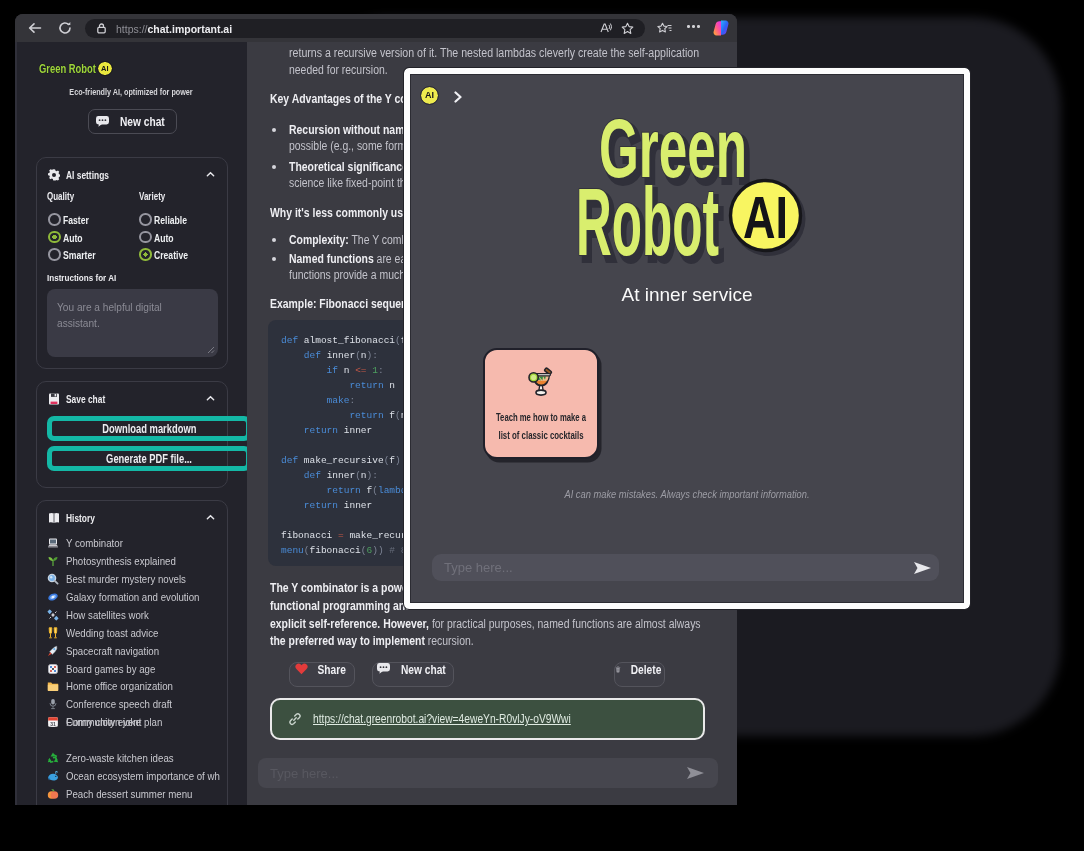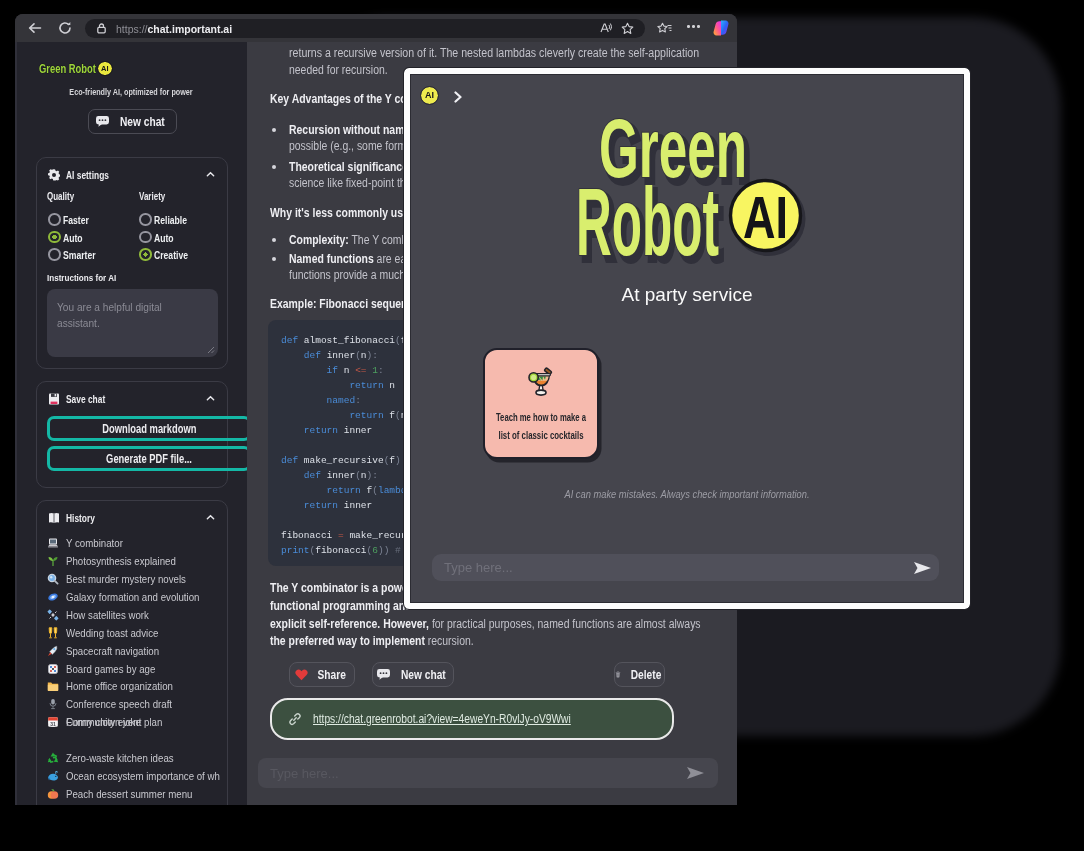"At party service" div.abs { text: party -> inner }
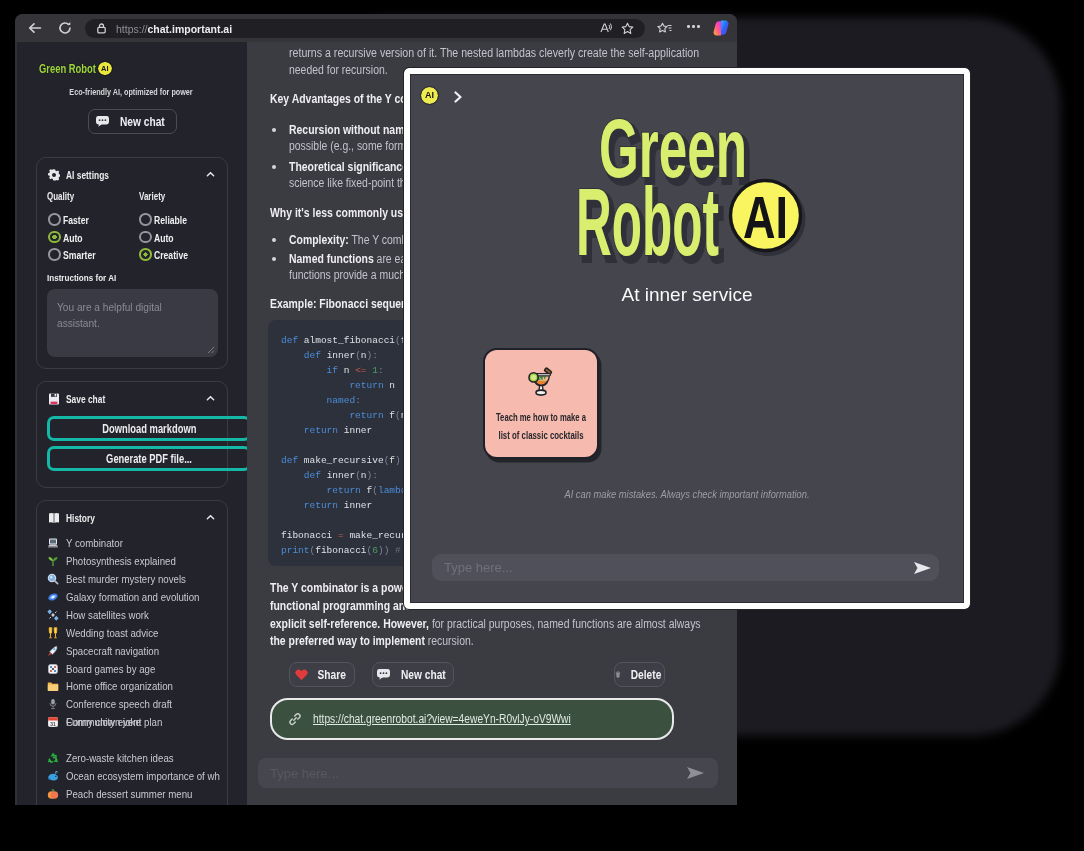"named" span.kw { text: named -> make }
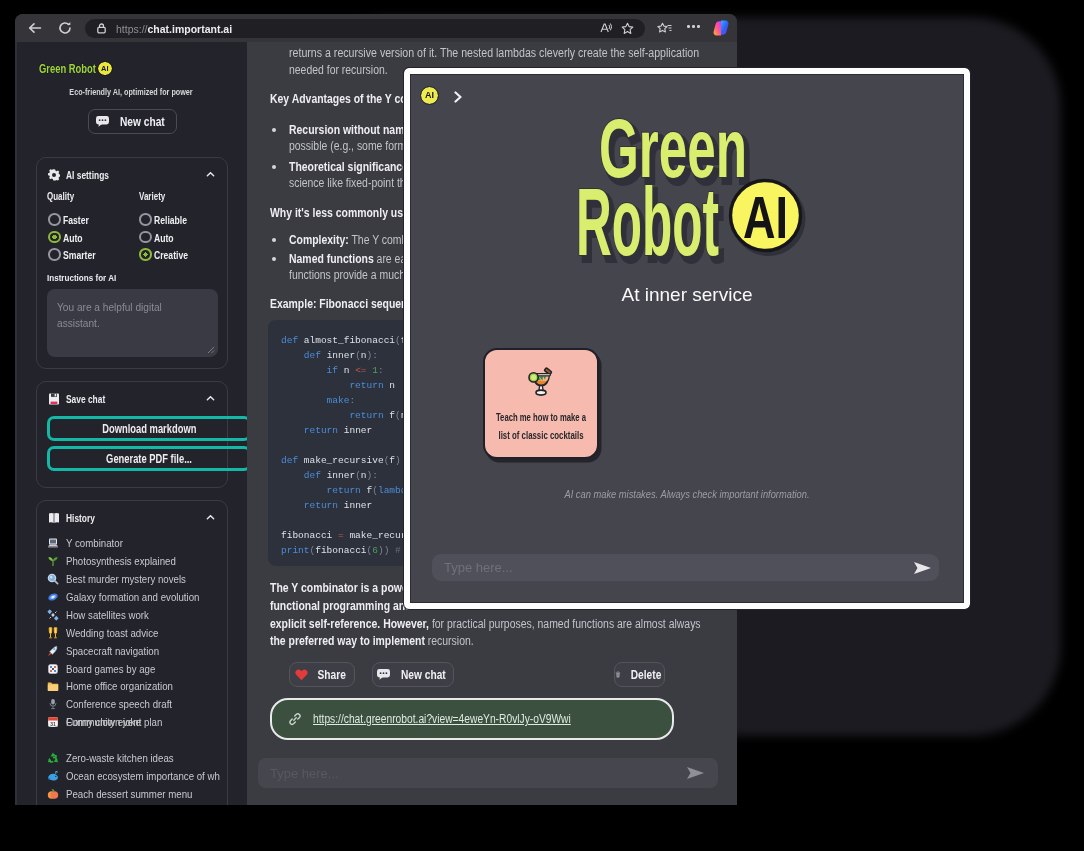"Download markdown" .sbtn { border: 3px solid #14b8a6 -> 5px solid #14b8a6 }
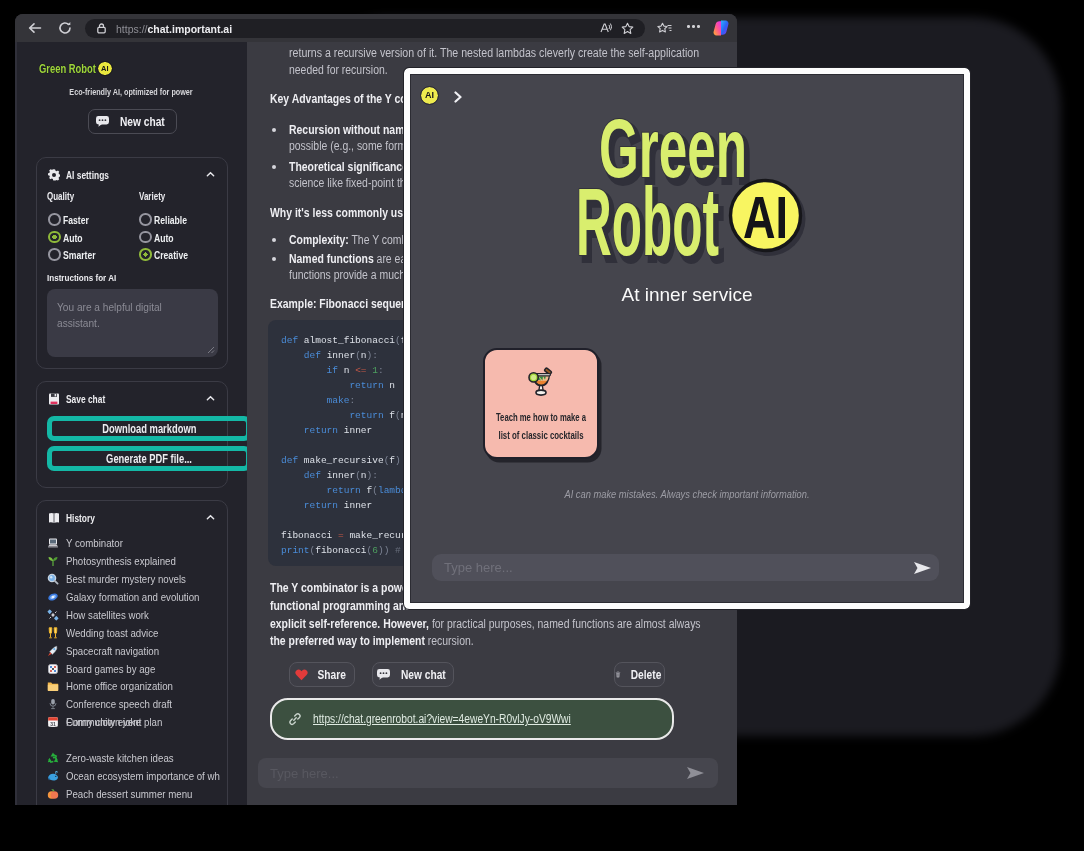"print" span.kw { text: print -> menu }
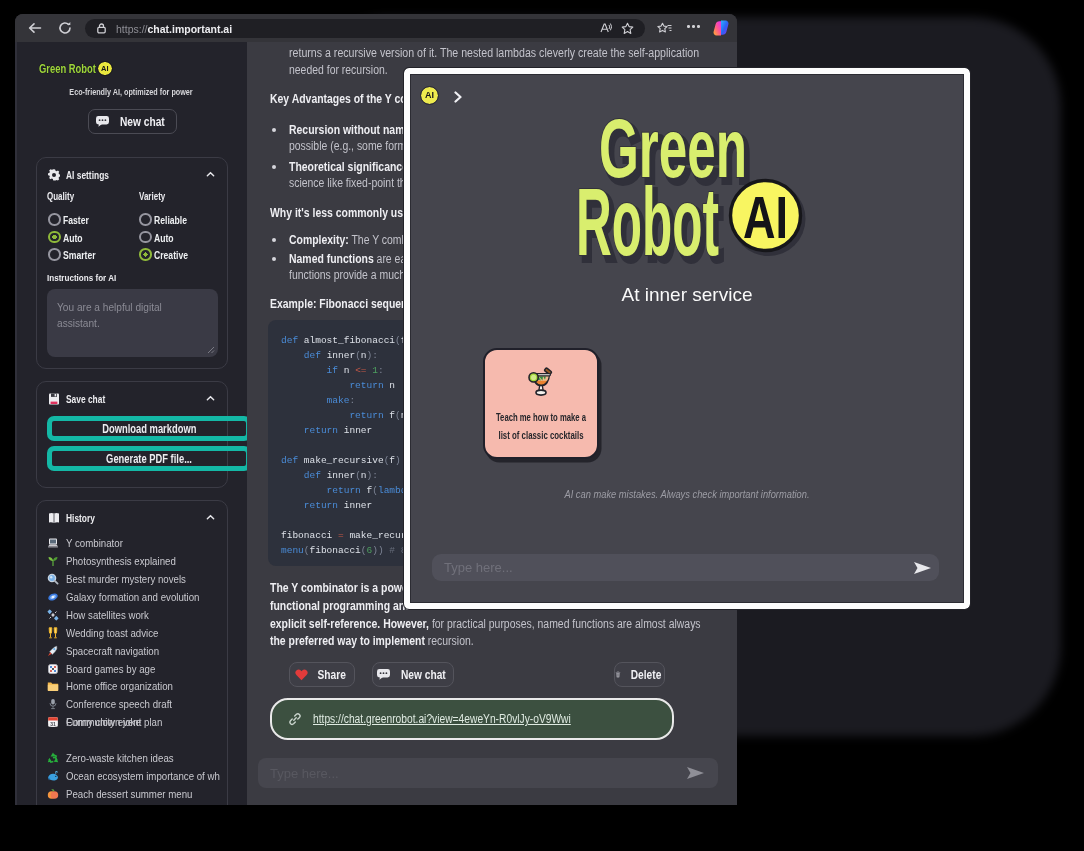"Share" .mbtn { align-items: center -> none }
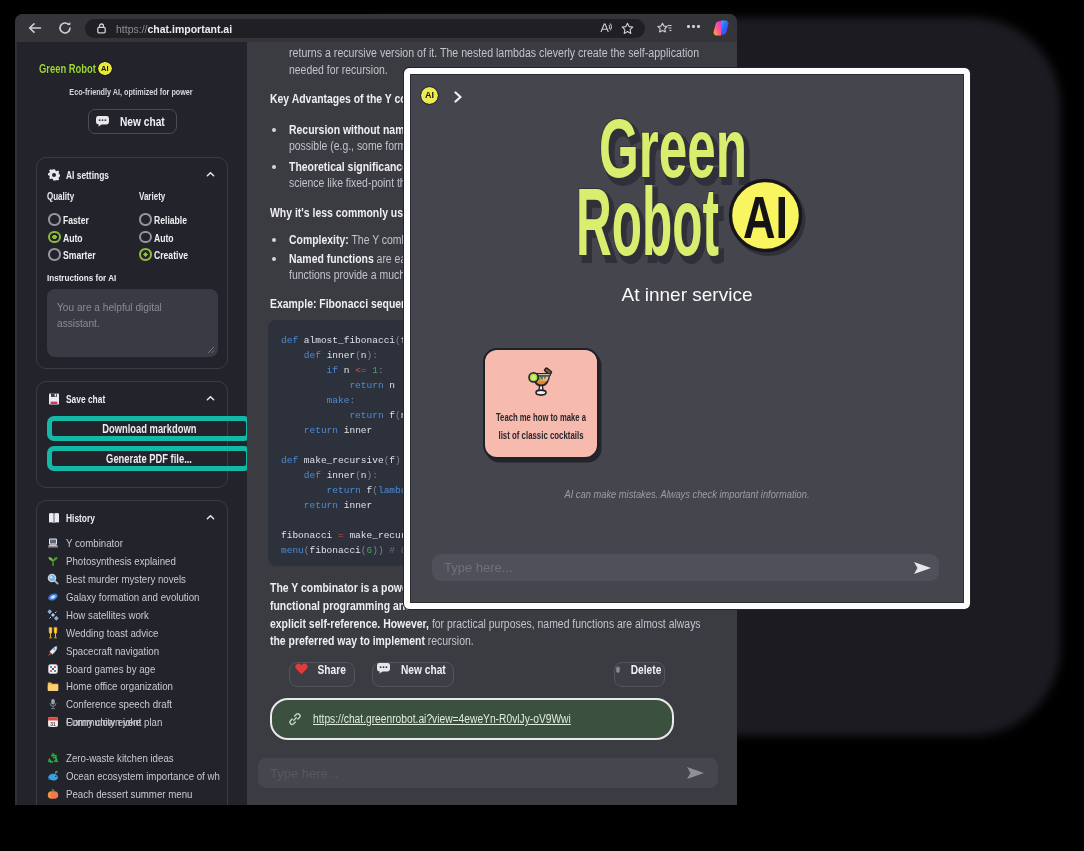"https://chat.greenrobot.ai?view=4eweYn-R" div.abs { border-radius: 18px -> 10px; width: 404px -> 435px }
